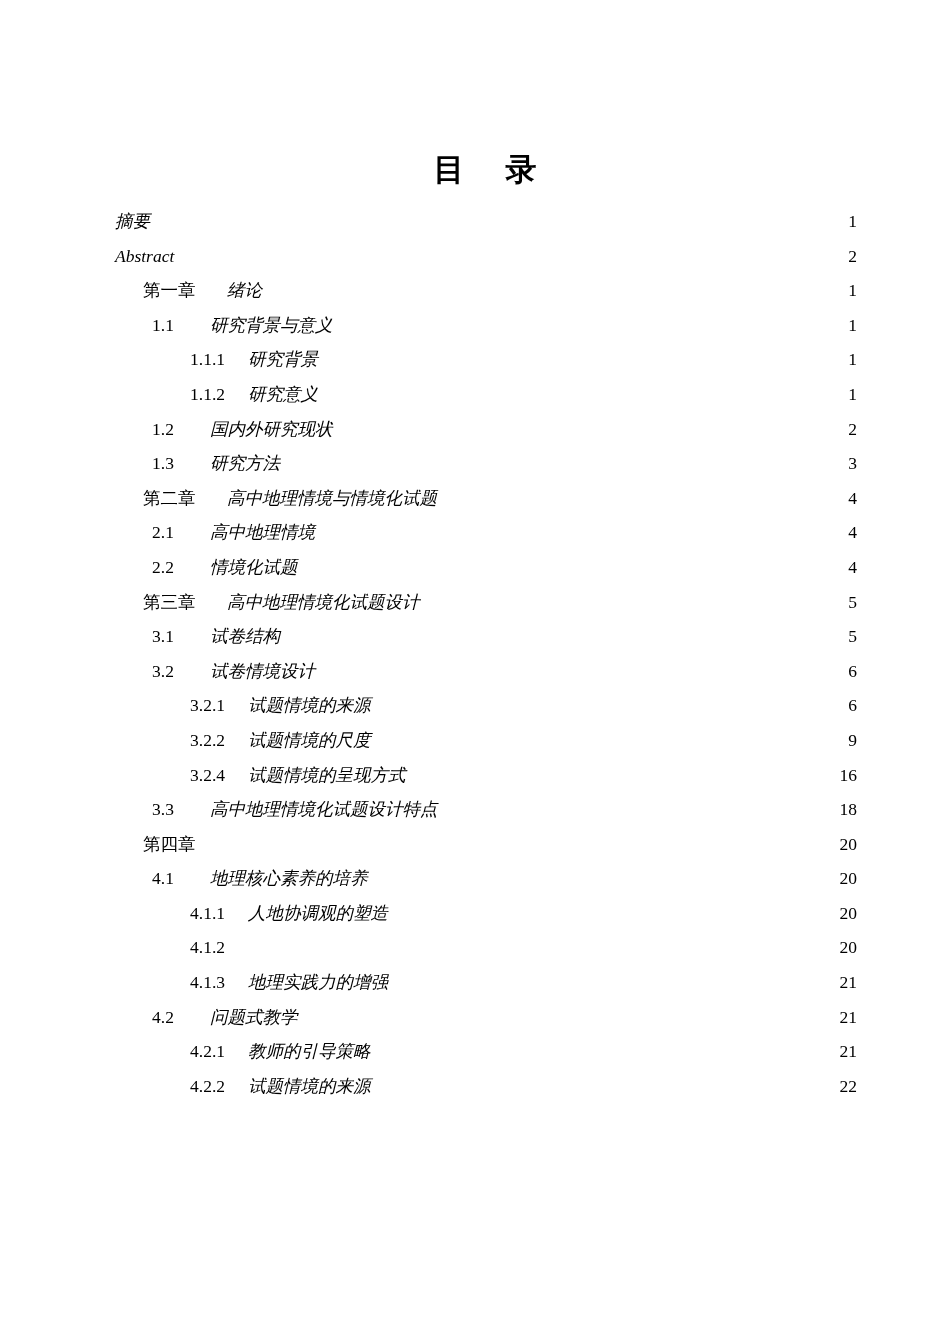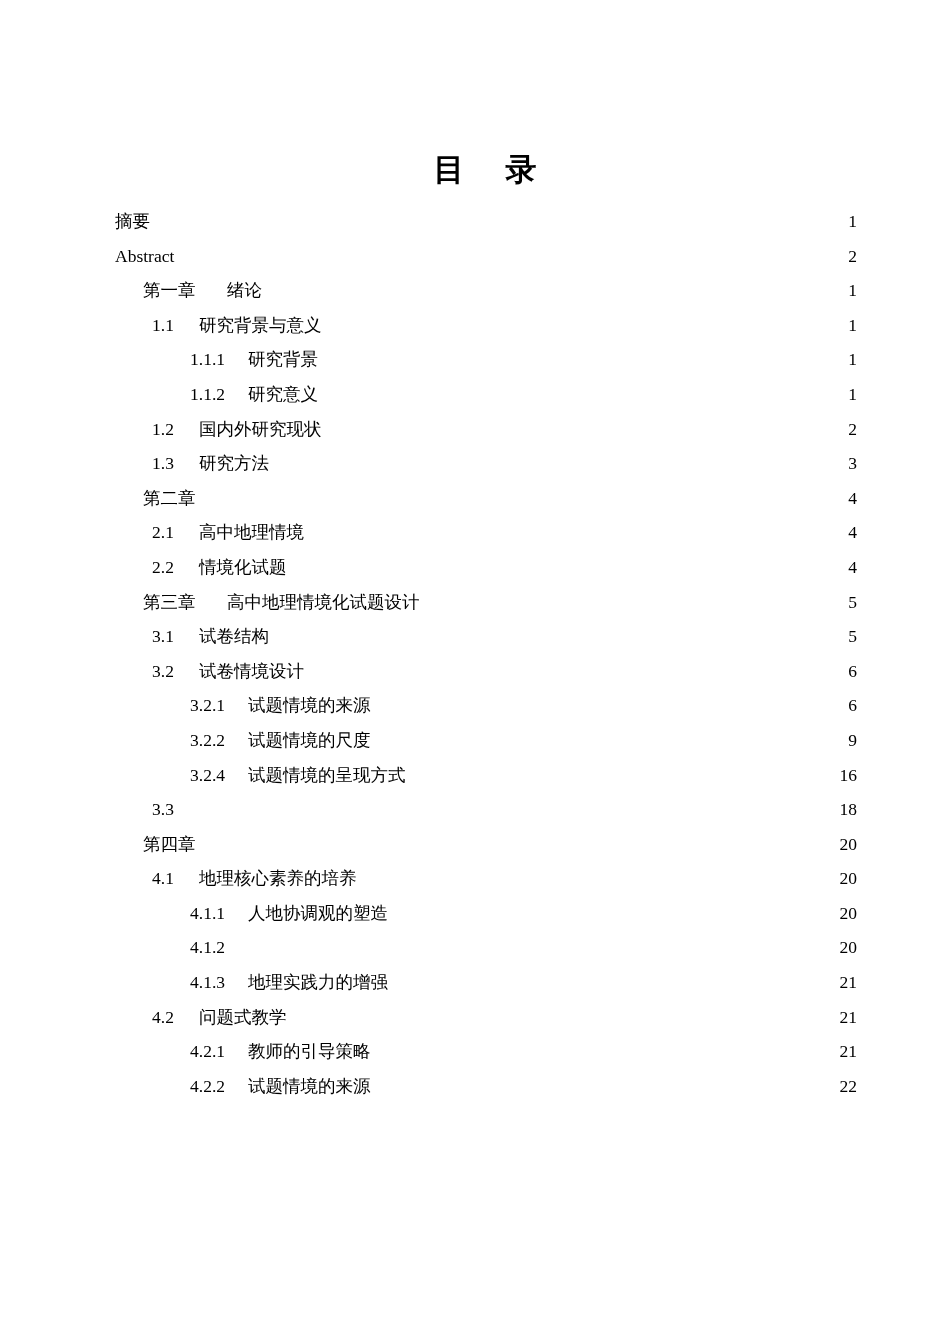"摘要" .entry-title { font-style: none -> italic }
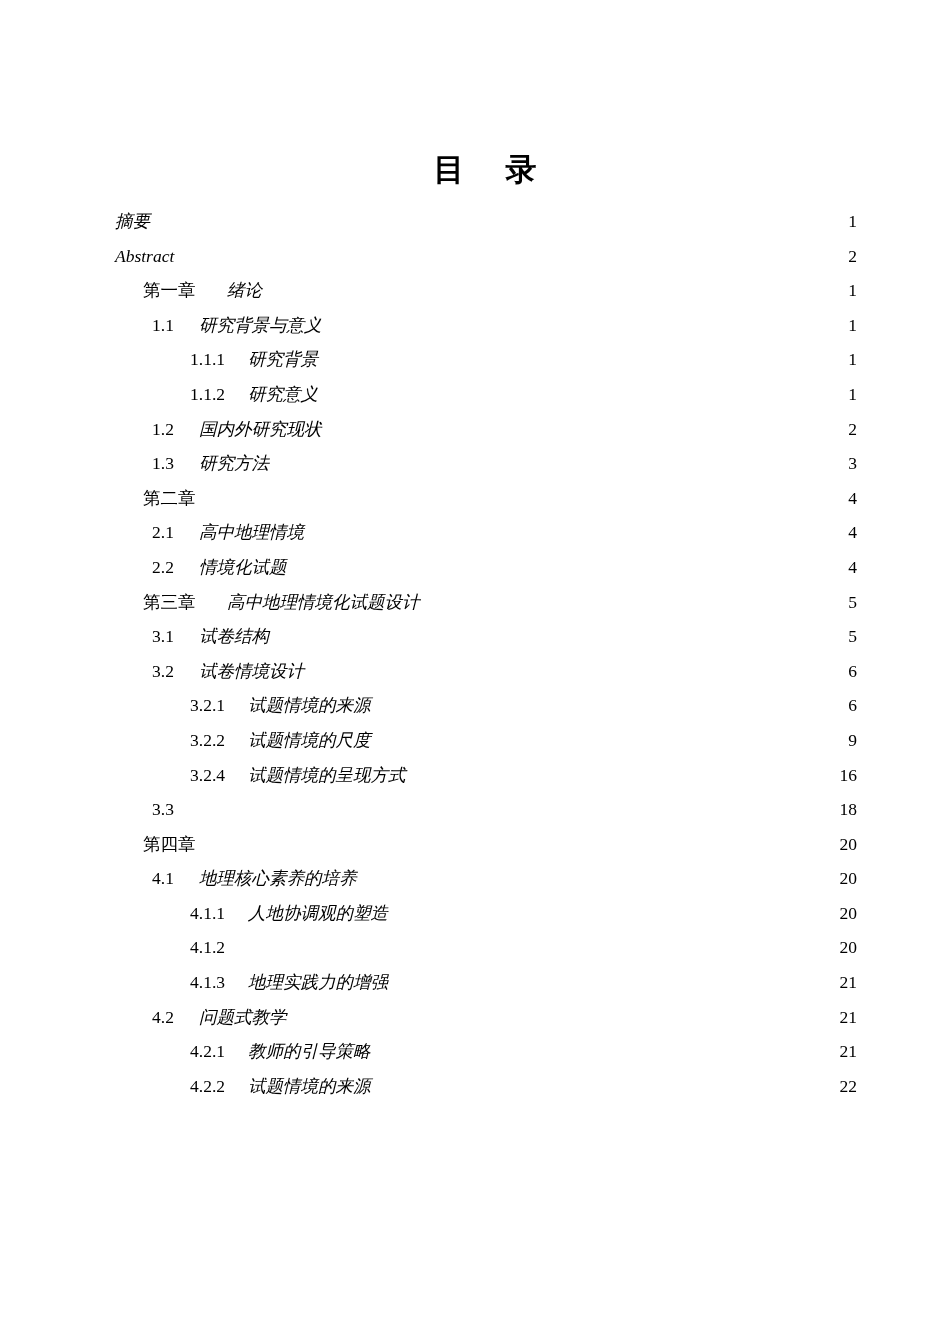"1.1" .toc-row.level-1 { gap: none -> 11px }
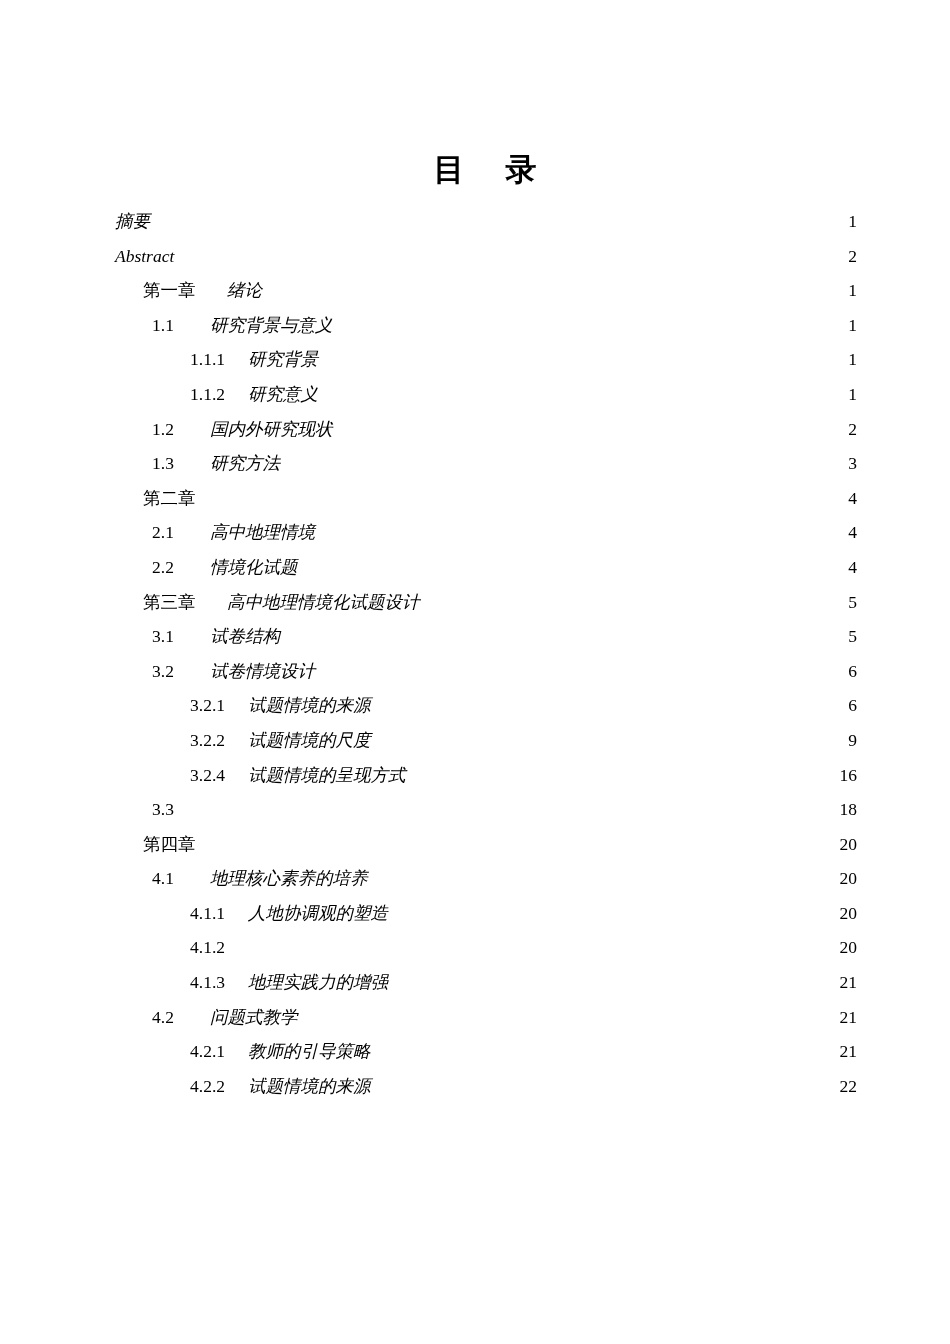"高中地理情境与情境化试题" span.entry-title { html: none -> <span>高中地理情境与情境化试题</span> }
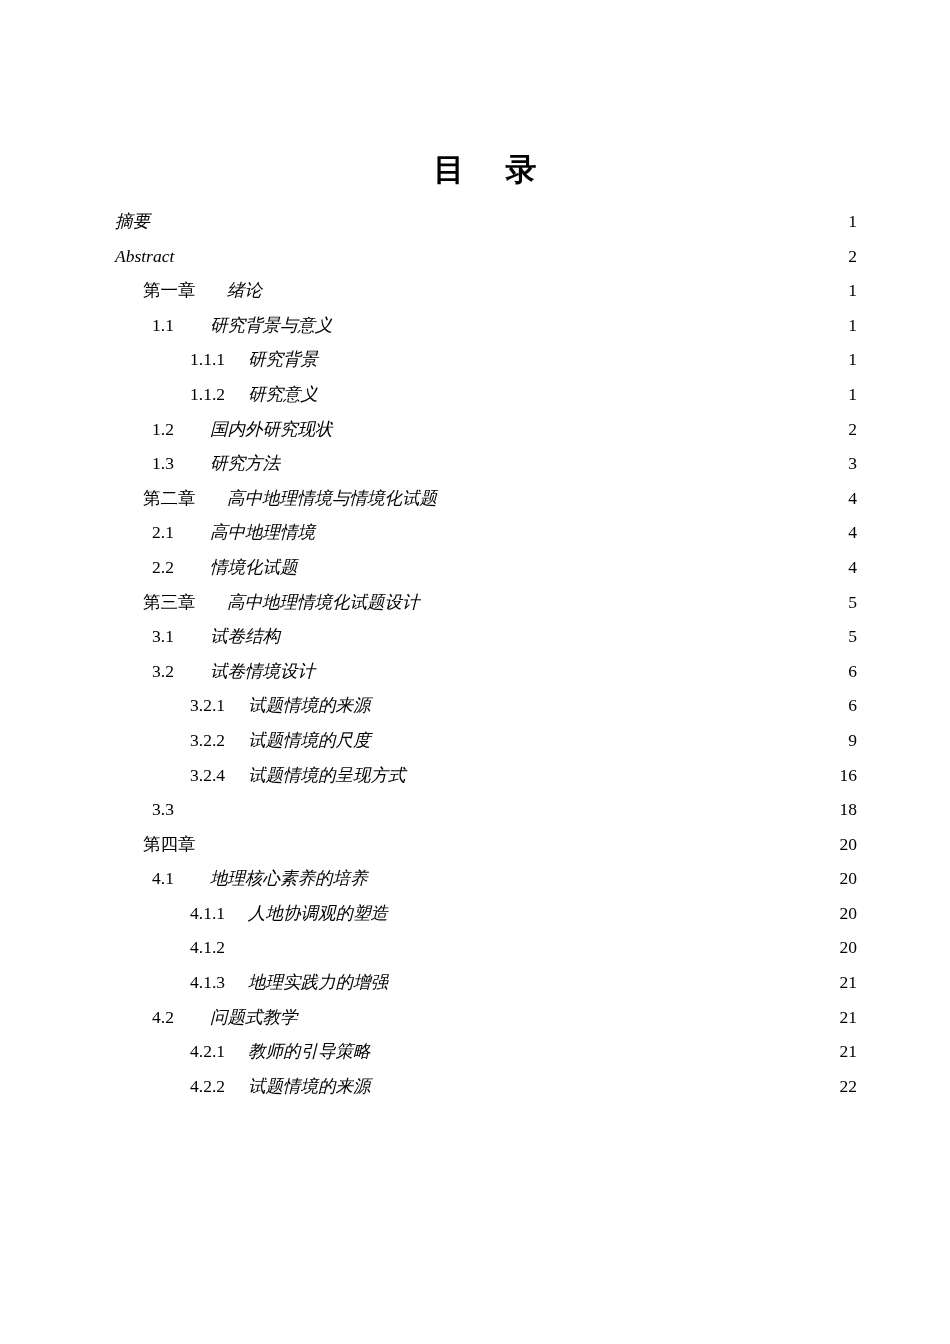"高中地理情境化试题设计特点" span.entry-title { html: none -> <span>高中地理情境化试题设计特点</span> }
